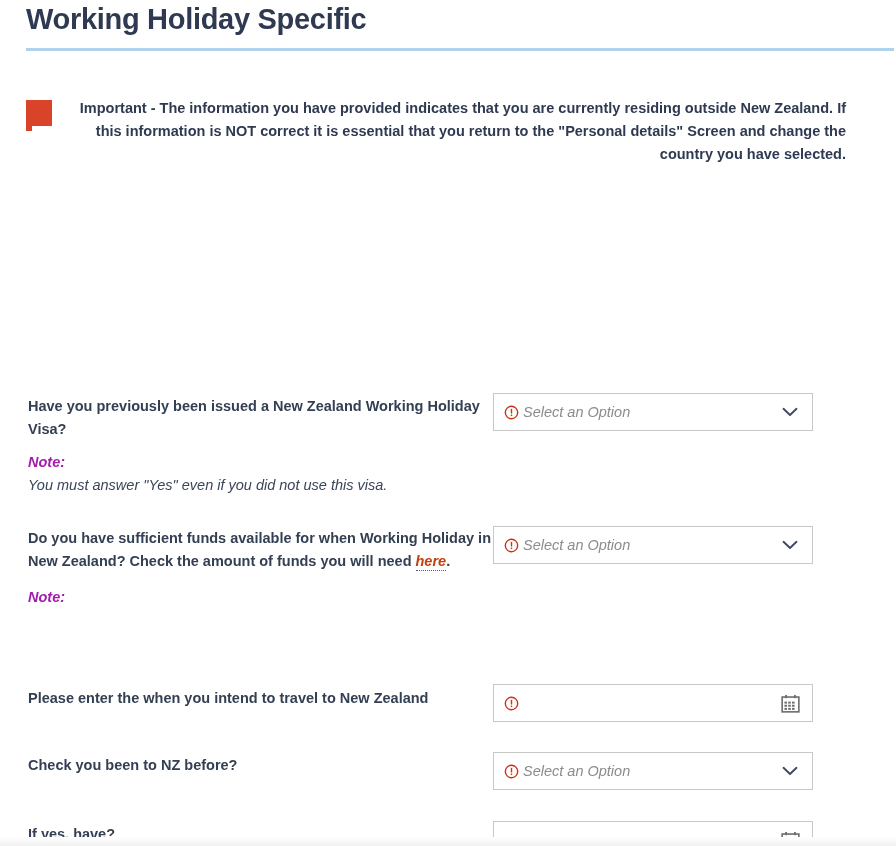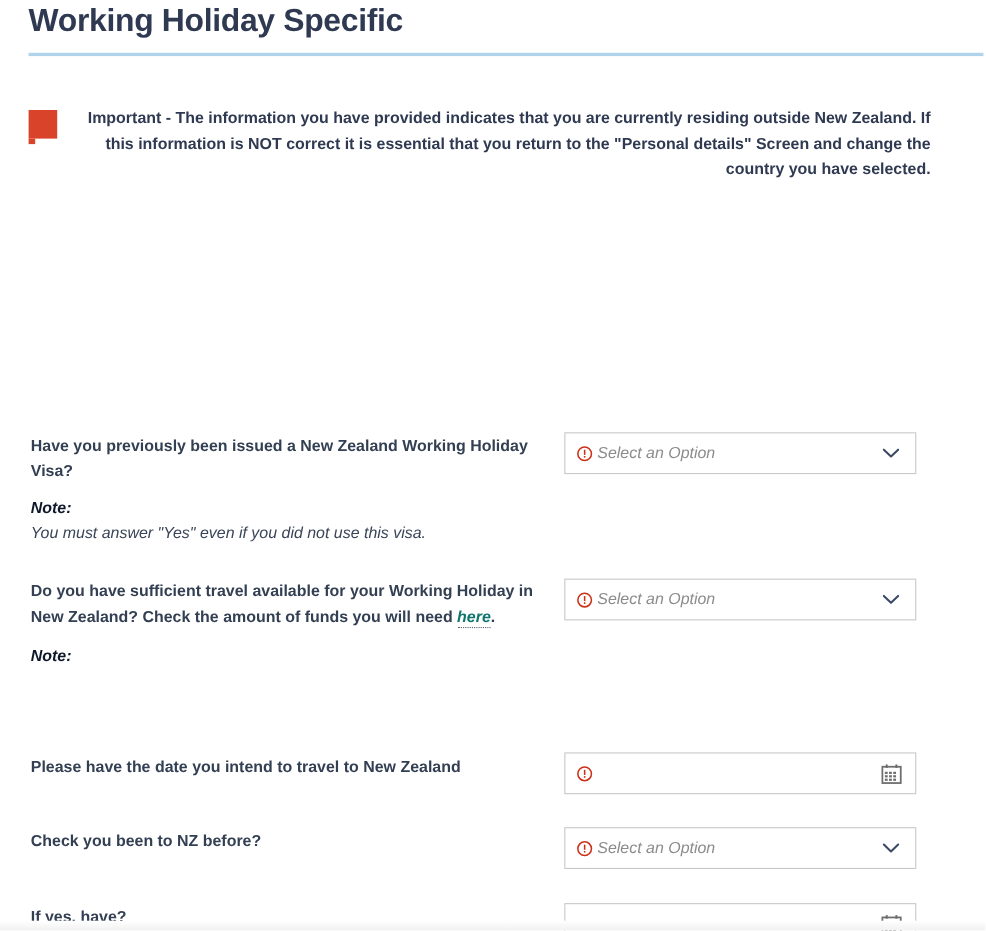"Select an Option" .control { left: 513px -> 493px }
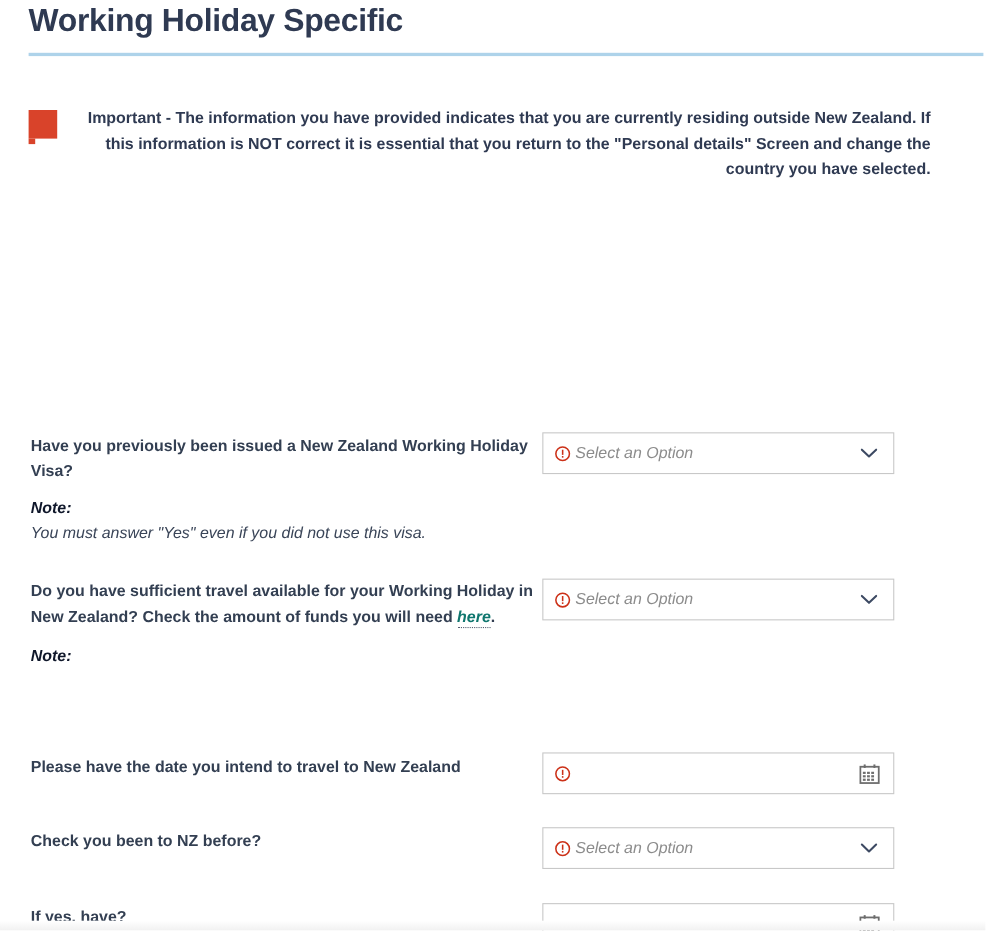"Note:" .note-head { color: #0f172a -> #a21caf }
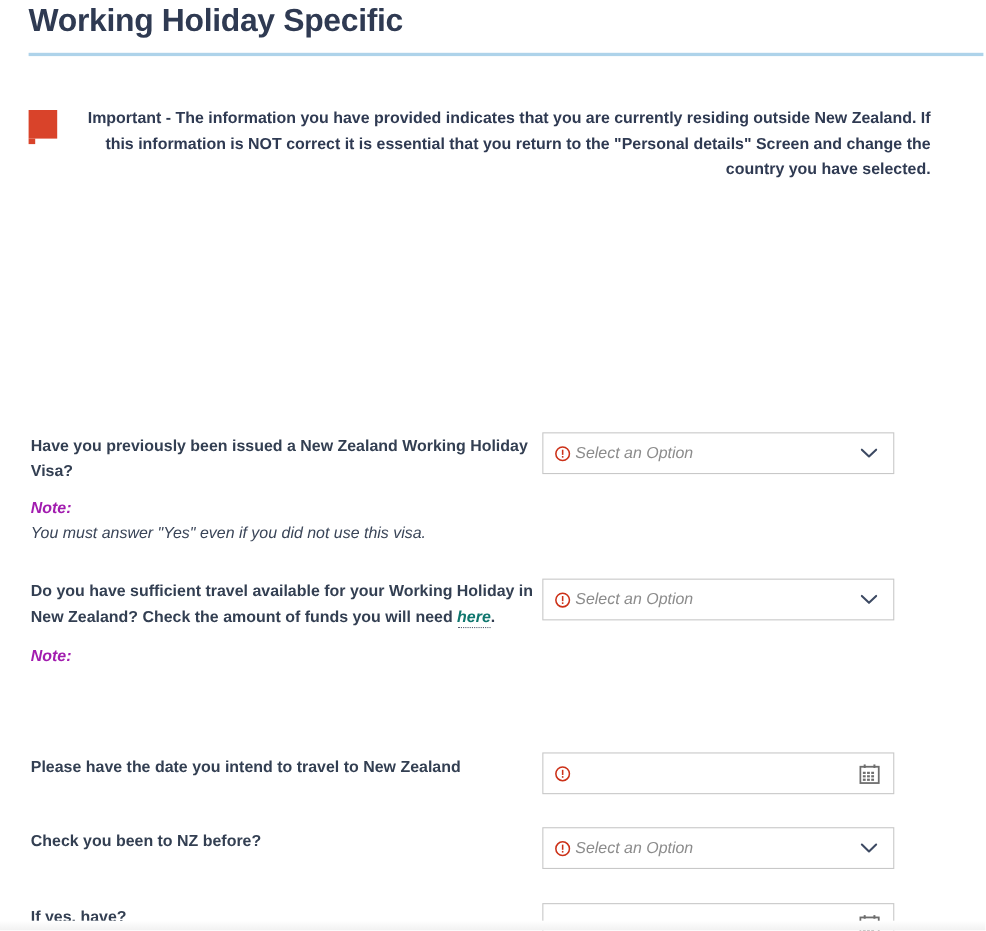"Do you have sufficient travel" span { text: travel available for your -> funds available for when }
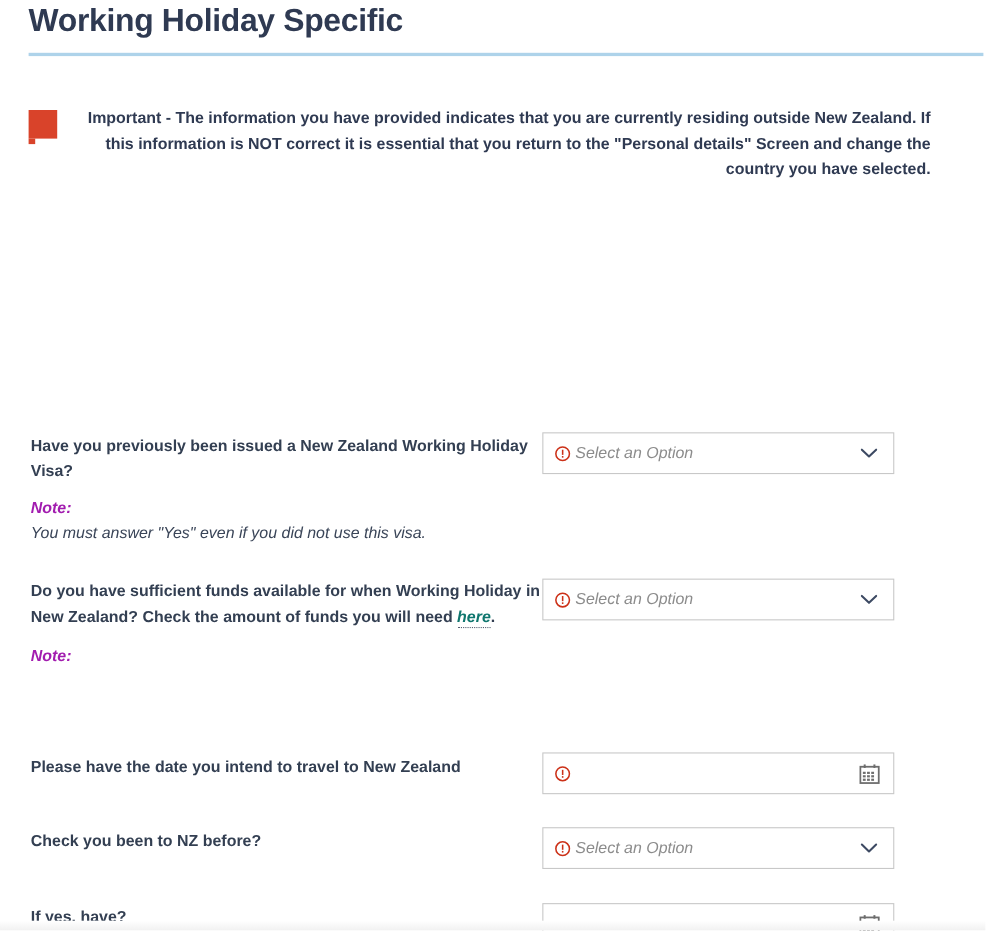"here" .dotted-link { color: #0f766e -> #c2410c }
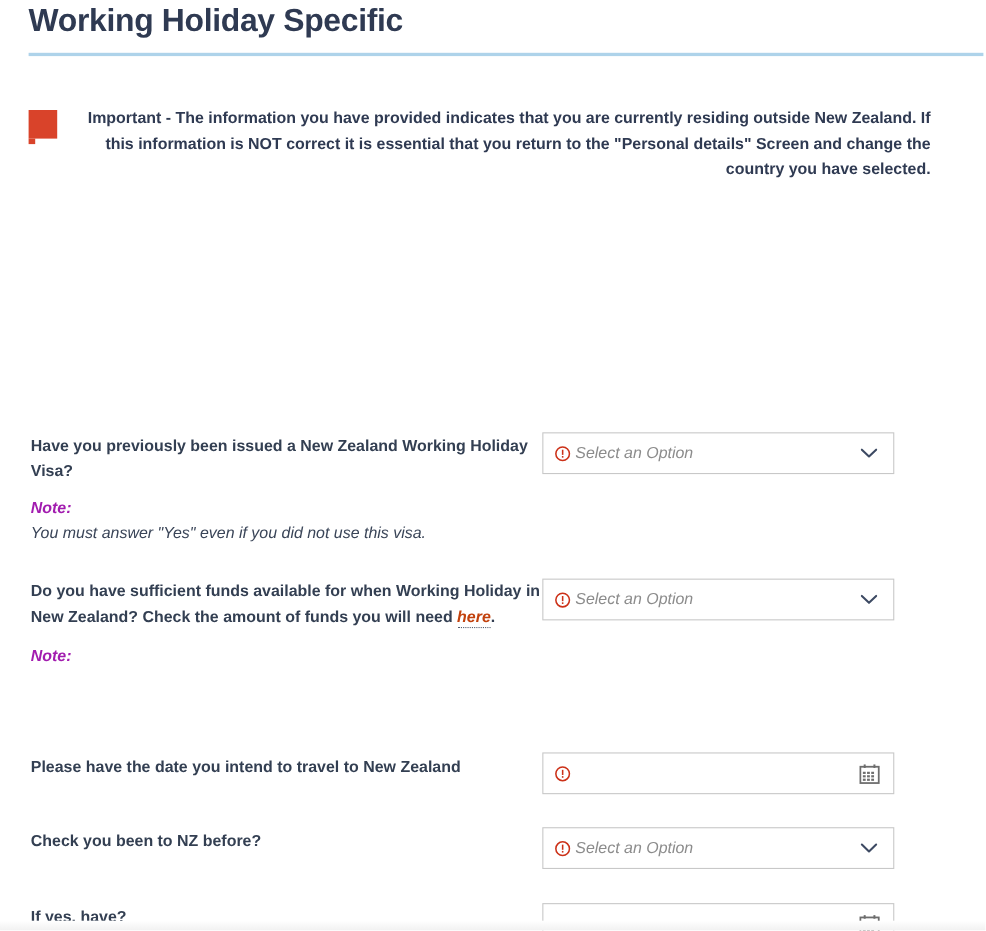"Please have the date you" div.q-label { text: have the date -> enter the when }
